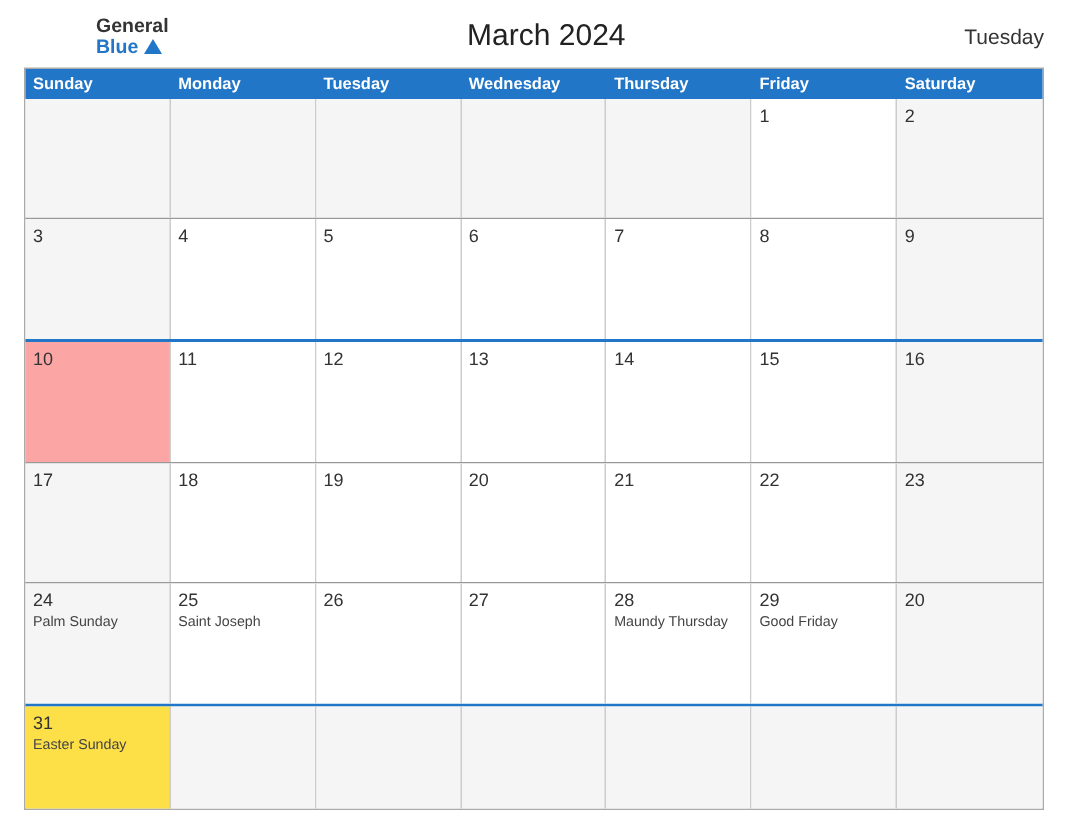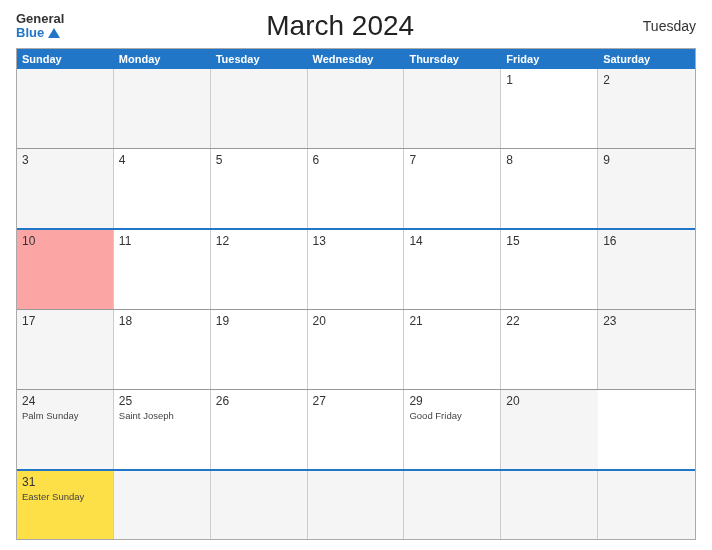"General" .logo { margin-left: none -> 48px }
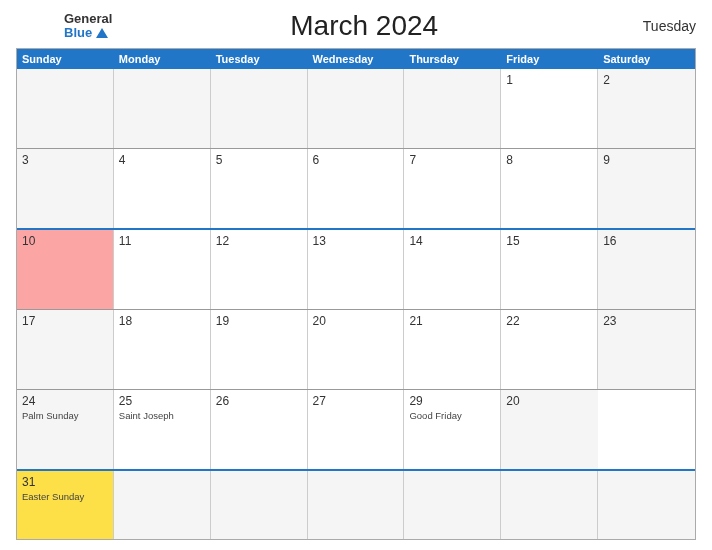"March 2024" .title { font-size: 28px -> 20px }
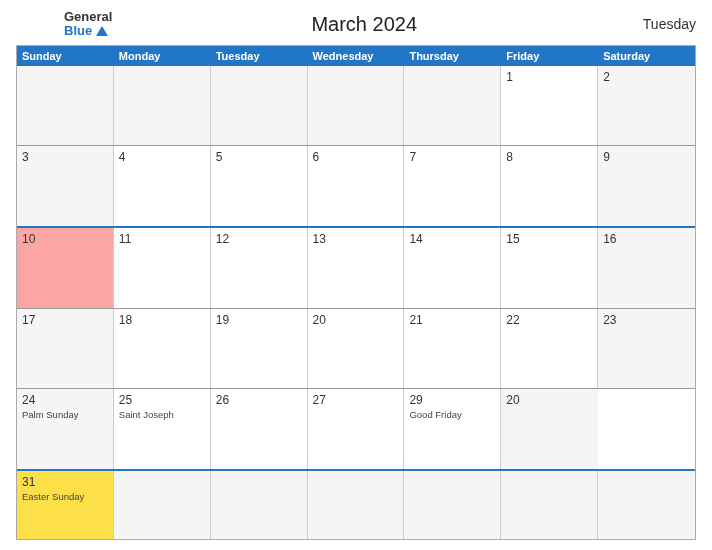"28" div.cal-cell { html: none -> <div> <span>28</span> <span>Maundy Thursday</span> </div> }
